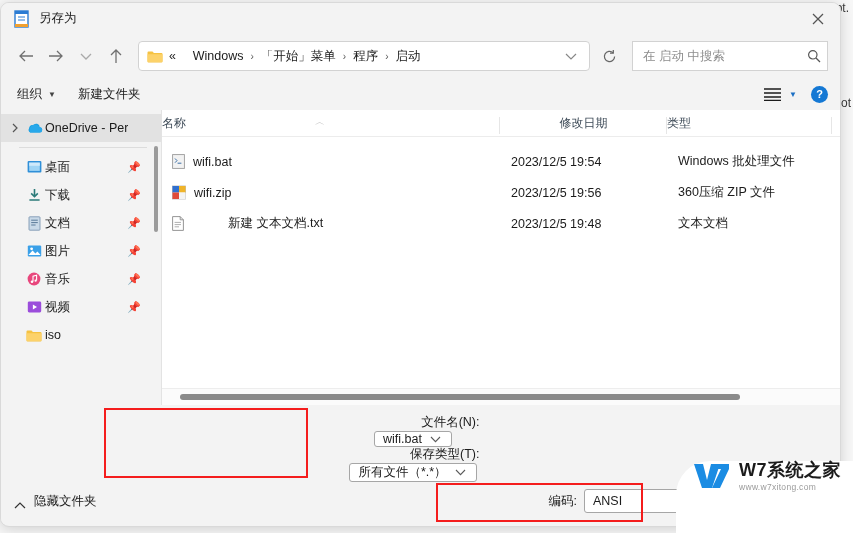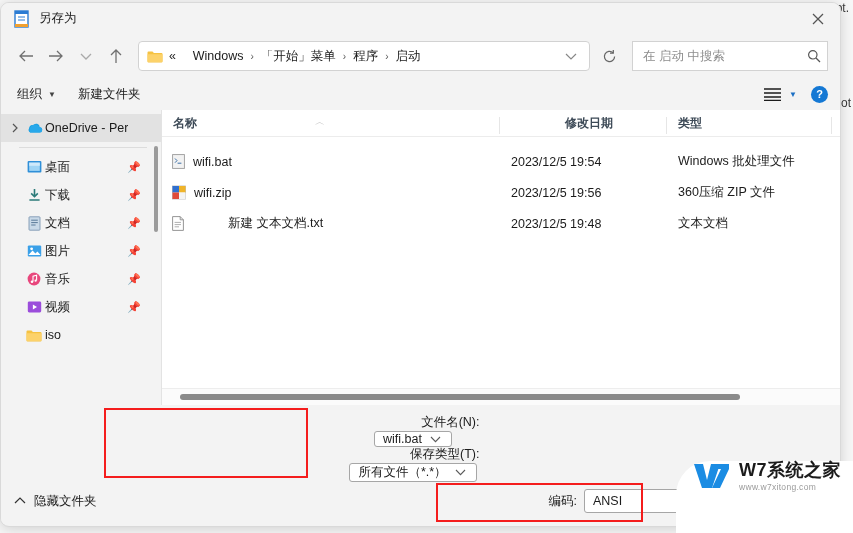"名称" .col .cl { font-weight: bold -> none; padding-left: 11px -> none }
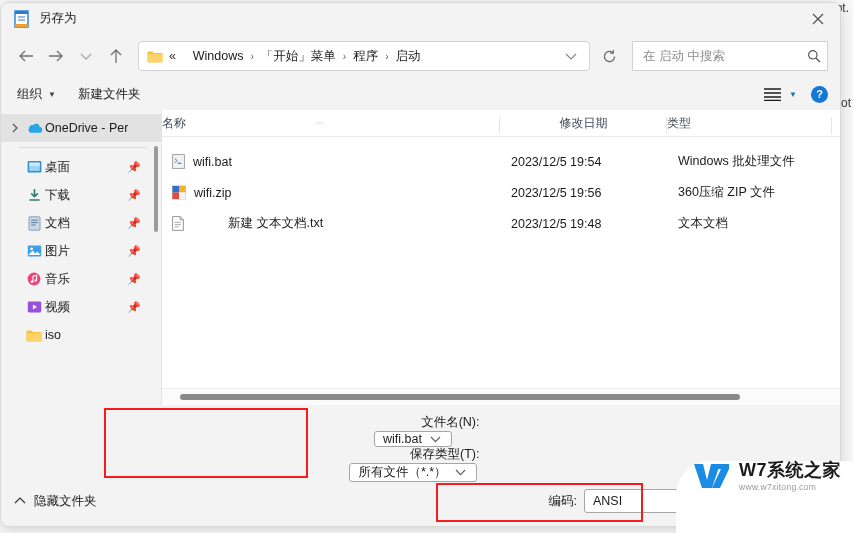"隐藏文件夹" #hide-folders { align-items: center -> flex-end }
